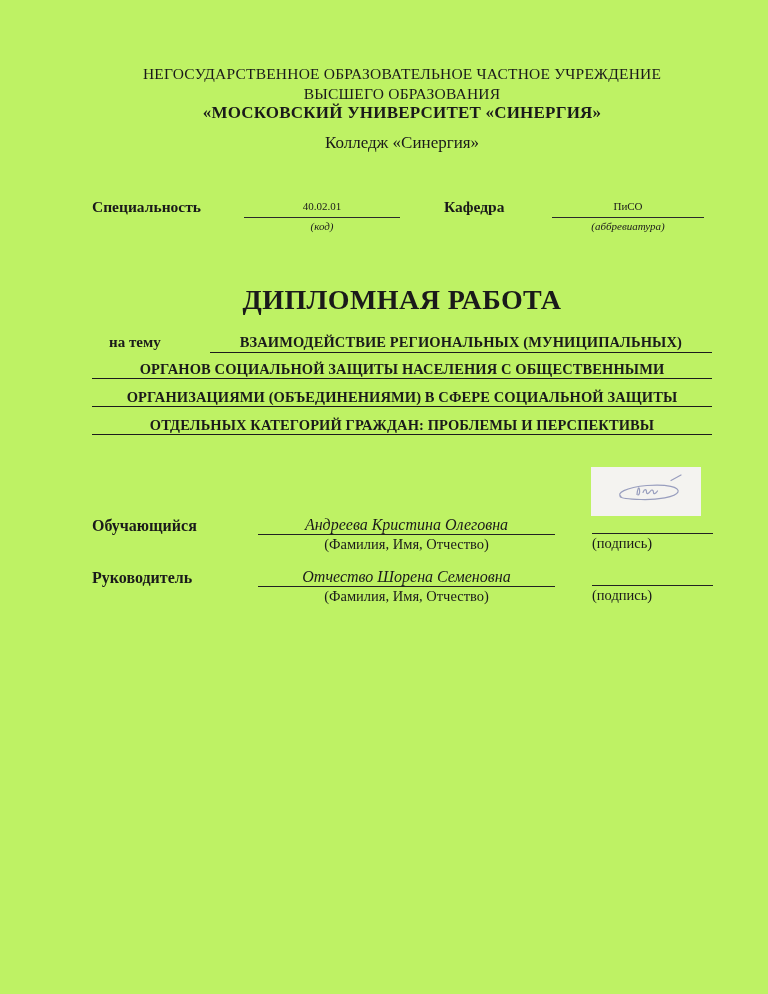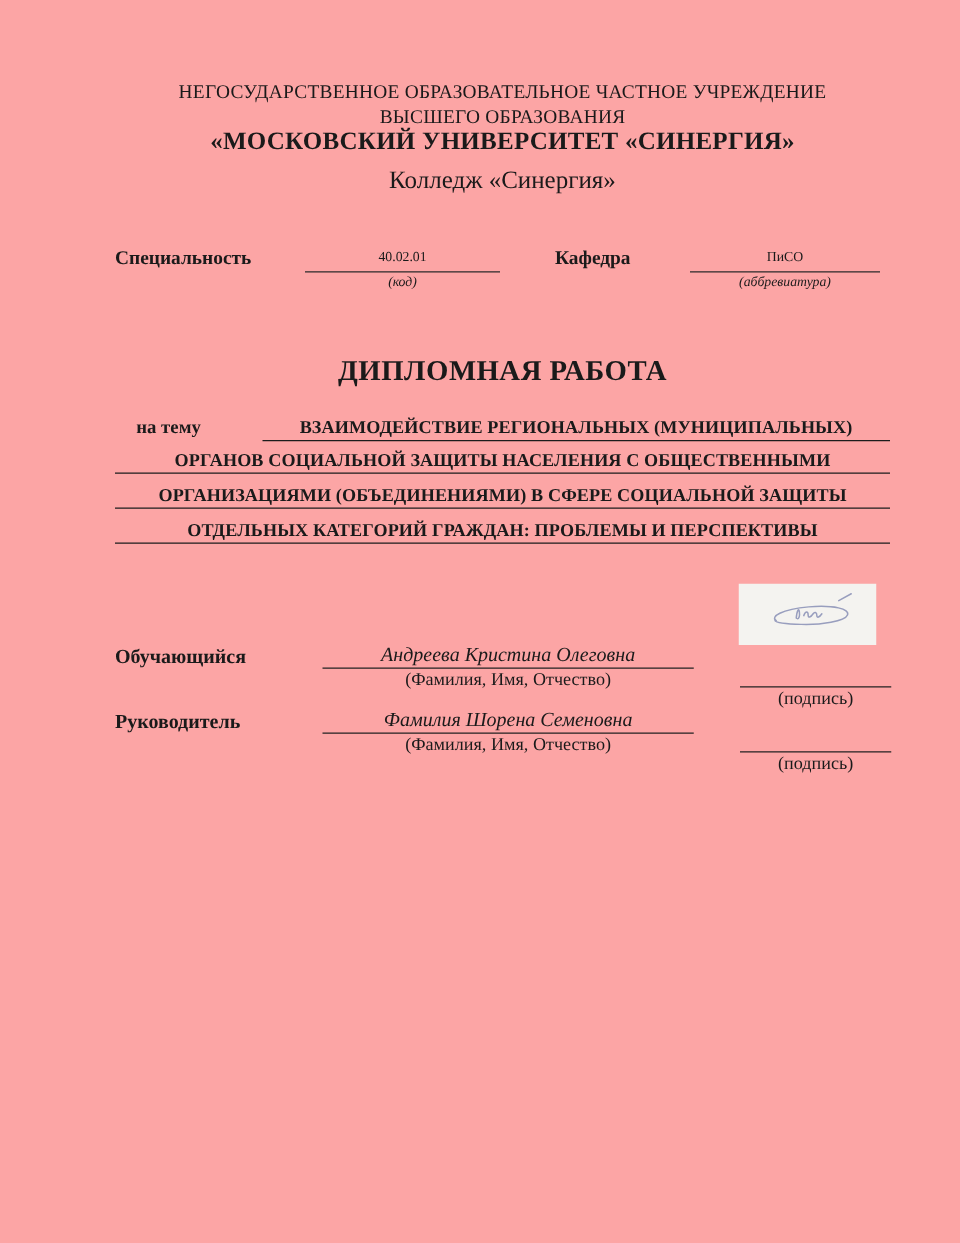"НЕГОСУДАРСТВЕННОЕ ОБРАЗОВАТЕЛЬНОЕ" .page { background: #fca5a5 -> #bef264 }
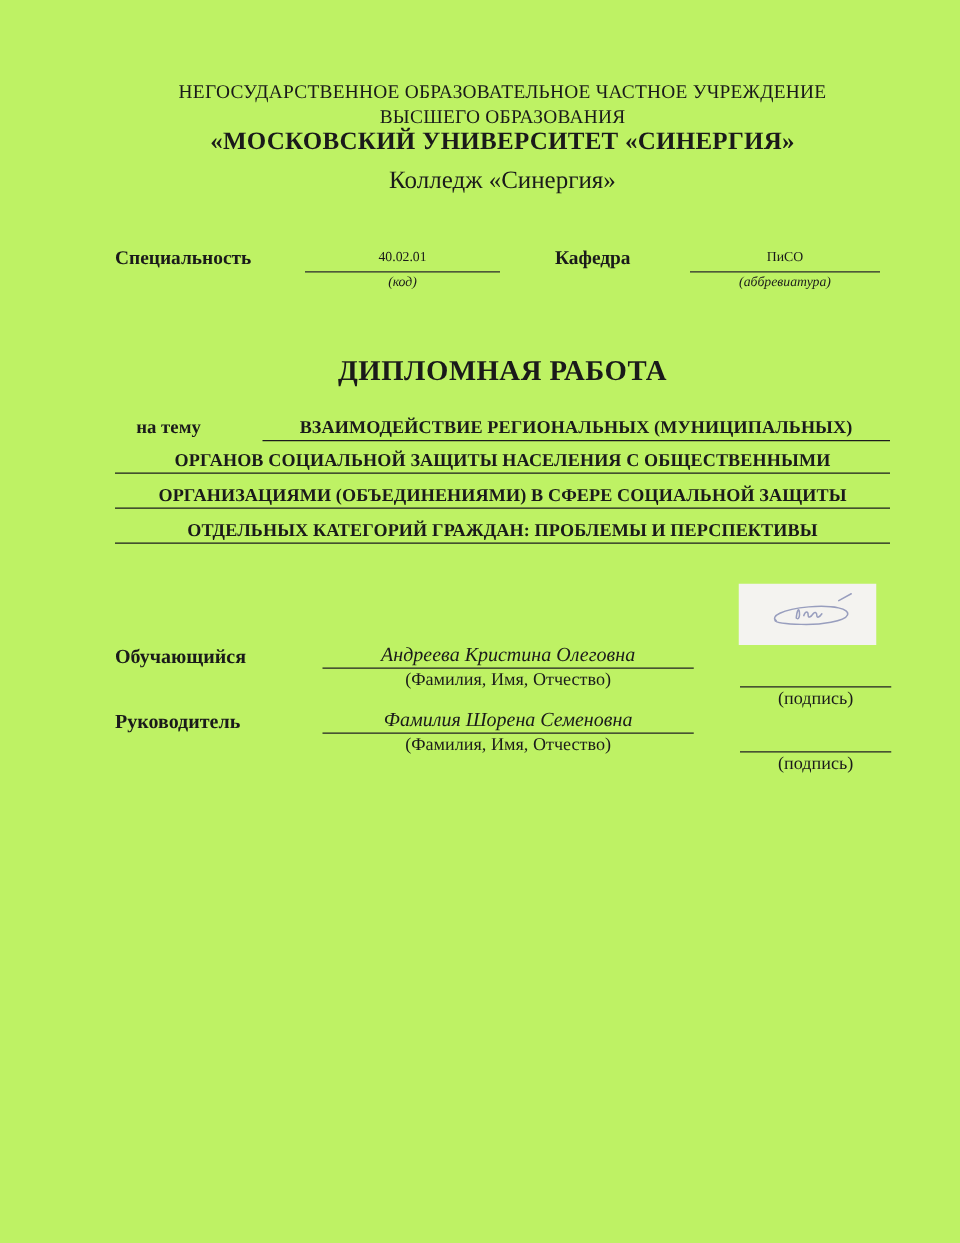"«МОСКОВСКИЙ УНИВЕРСИТЕТ «СИНЕРГИЯ»" .header .univ-line { font-size: 20px -> 17px }
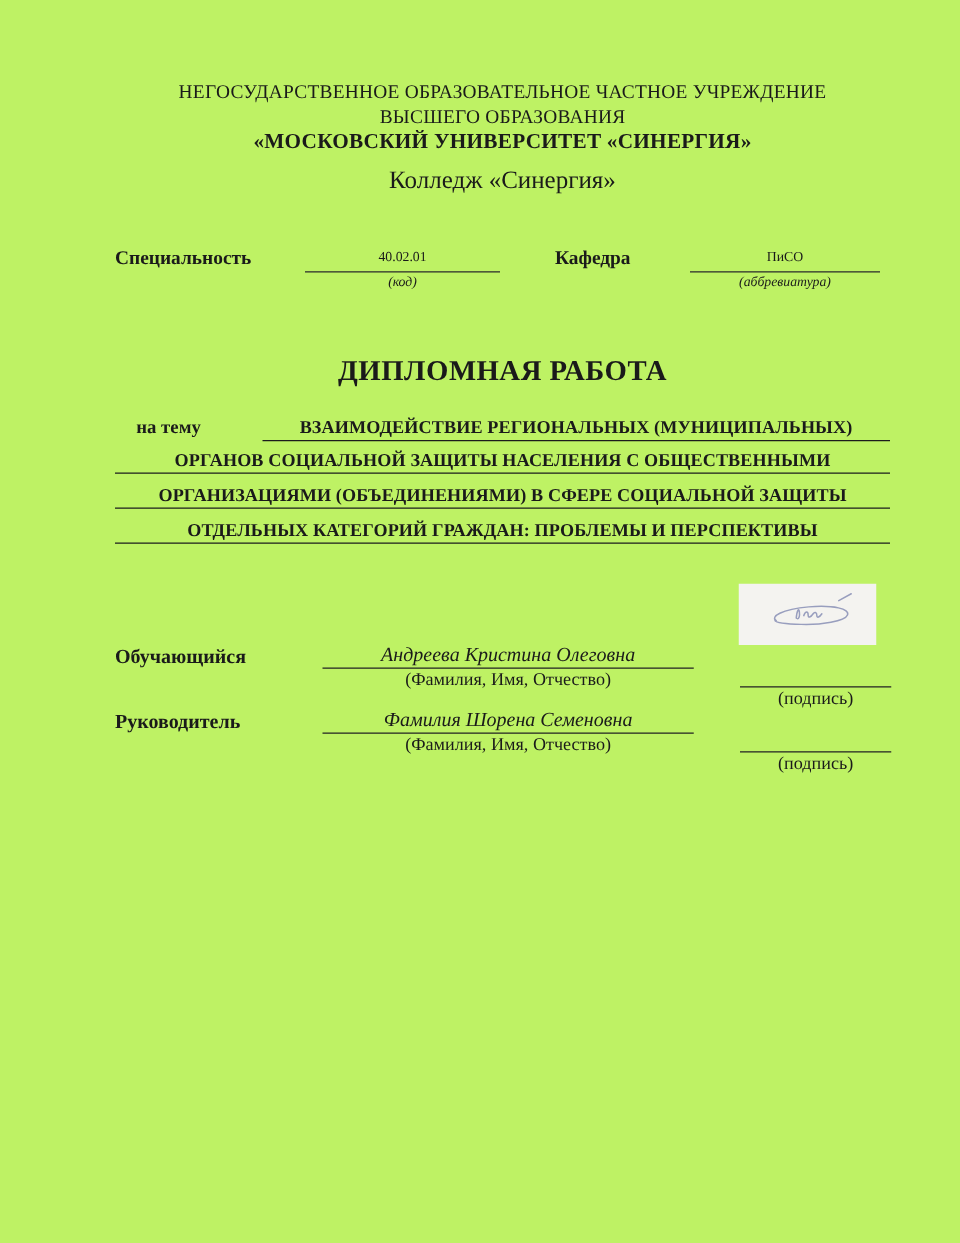"Колледж «Синергия»" .header .college-line { font-size: 20px -> 17px }
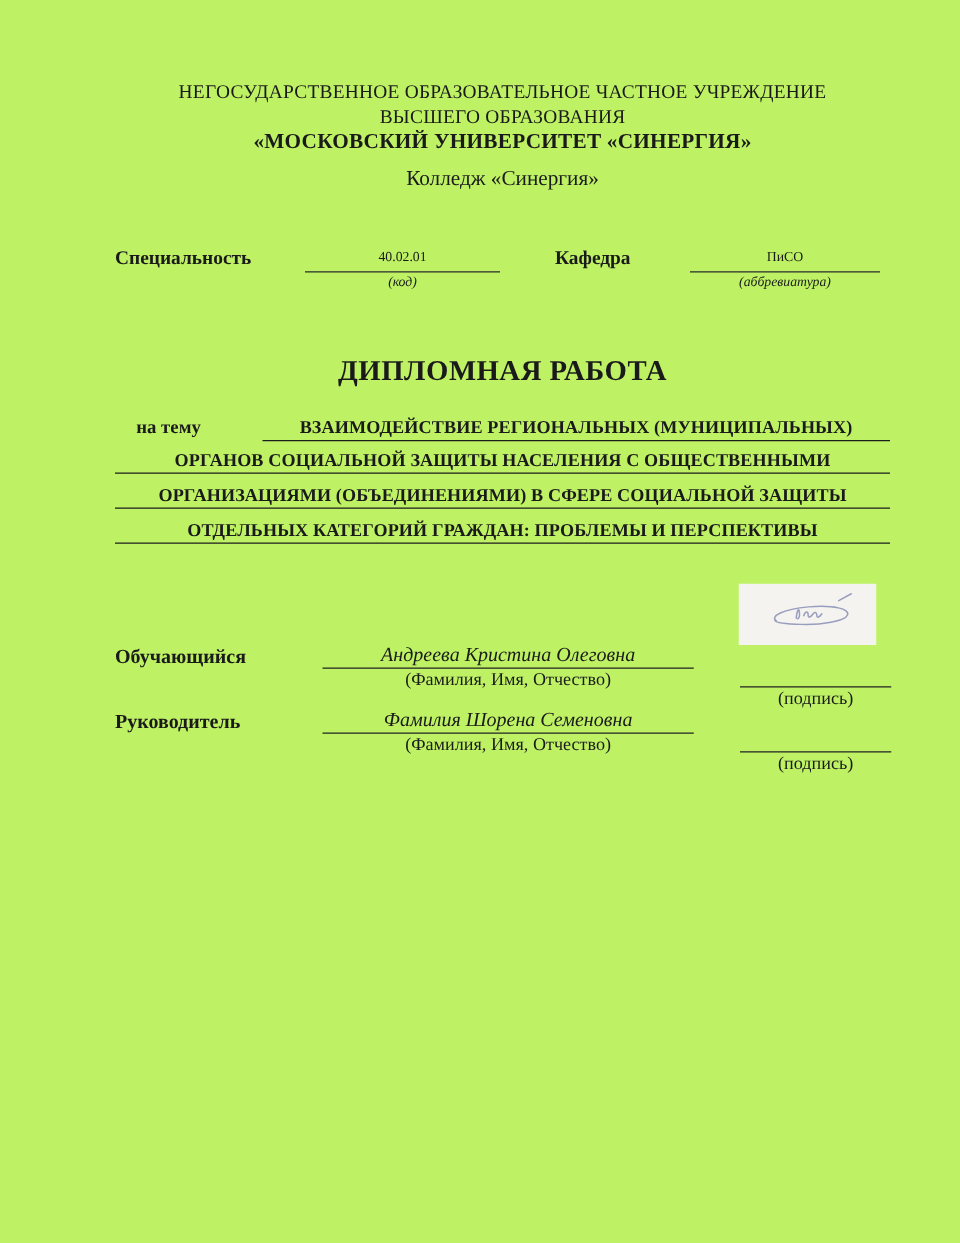"ДИПЛОМНАЯ РАБОТА" .doc-title { font-size: 23px -> 28px }
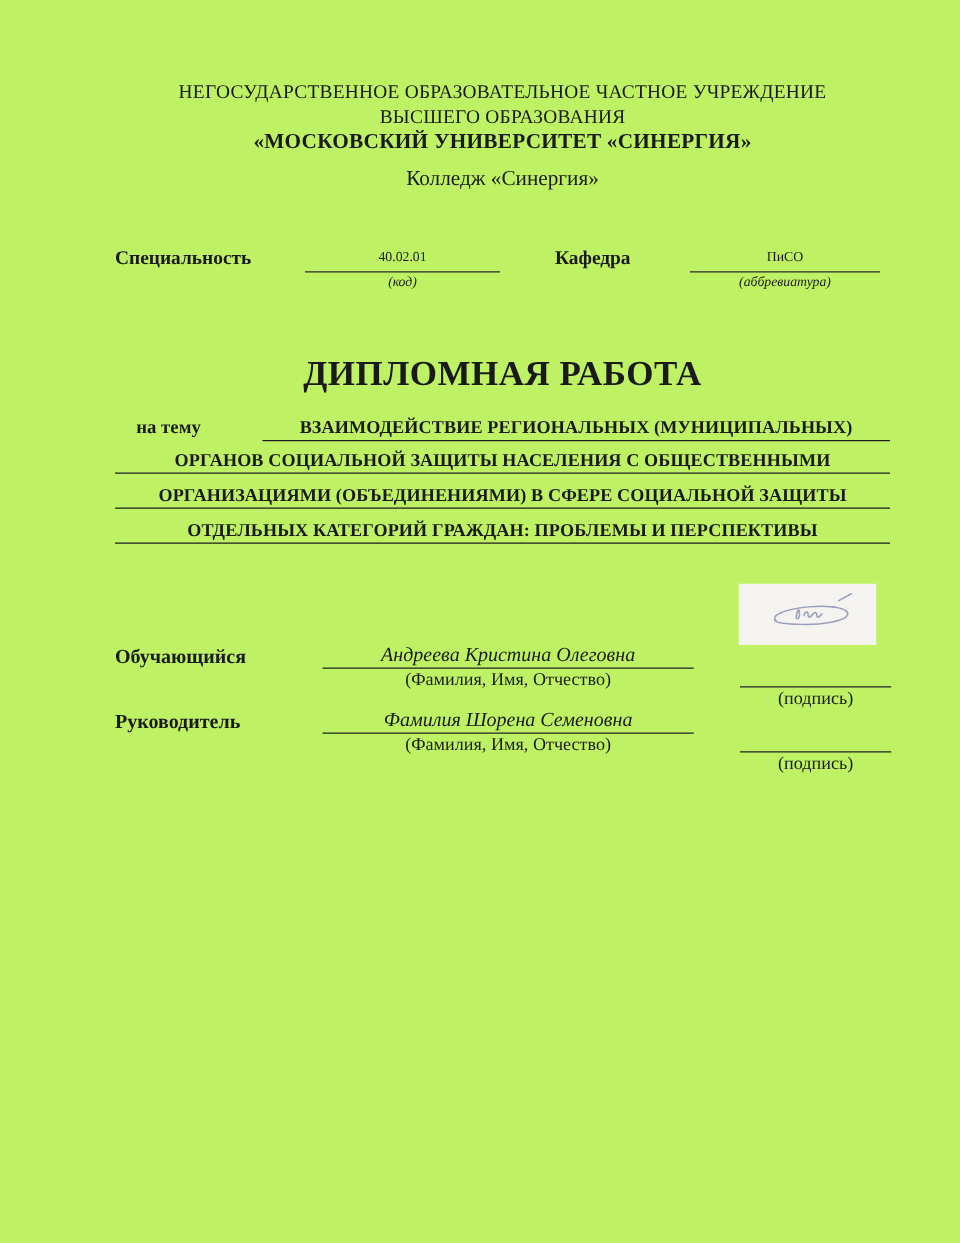"(подпись)" .sig-sign-field { margin-top: 16px -> none; text-align: center -> none }
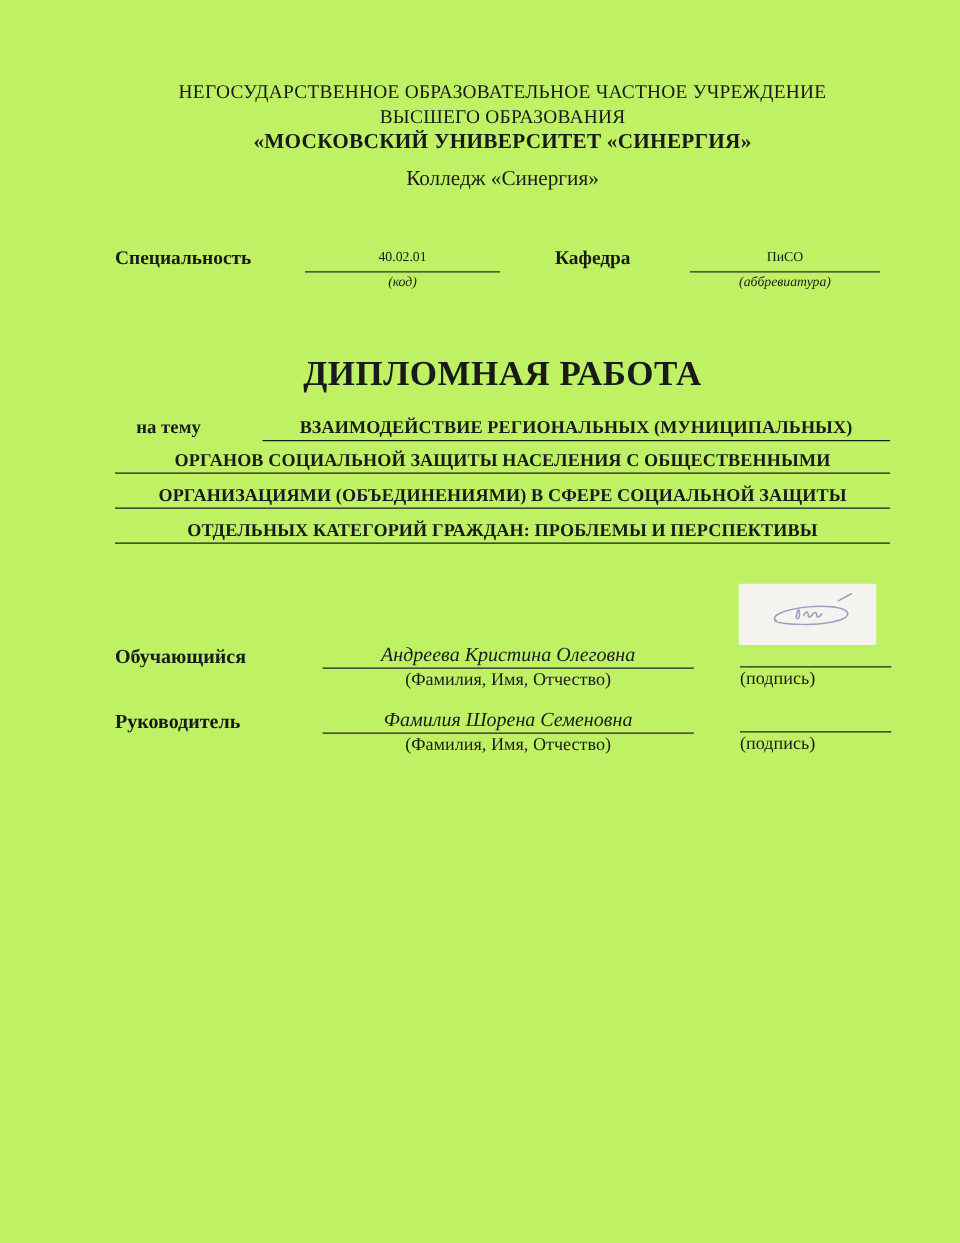"Фамилия Шорена Семеновна" span.sig-name { text: Фамилия -> Отчество }
